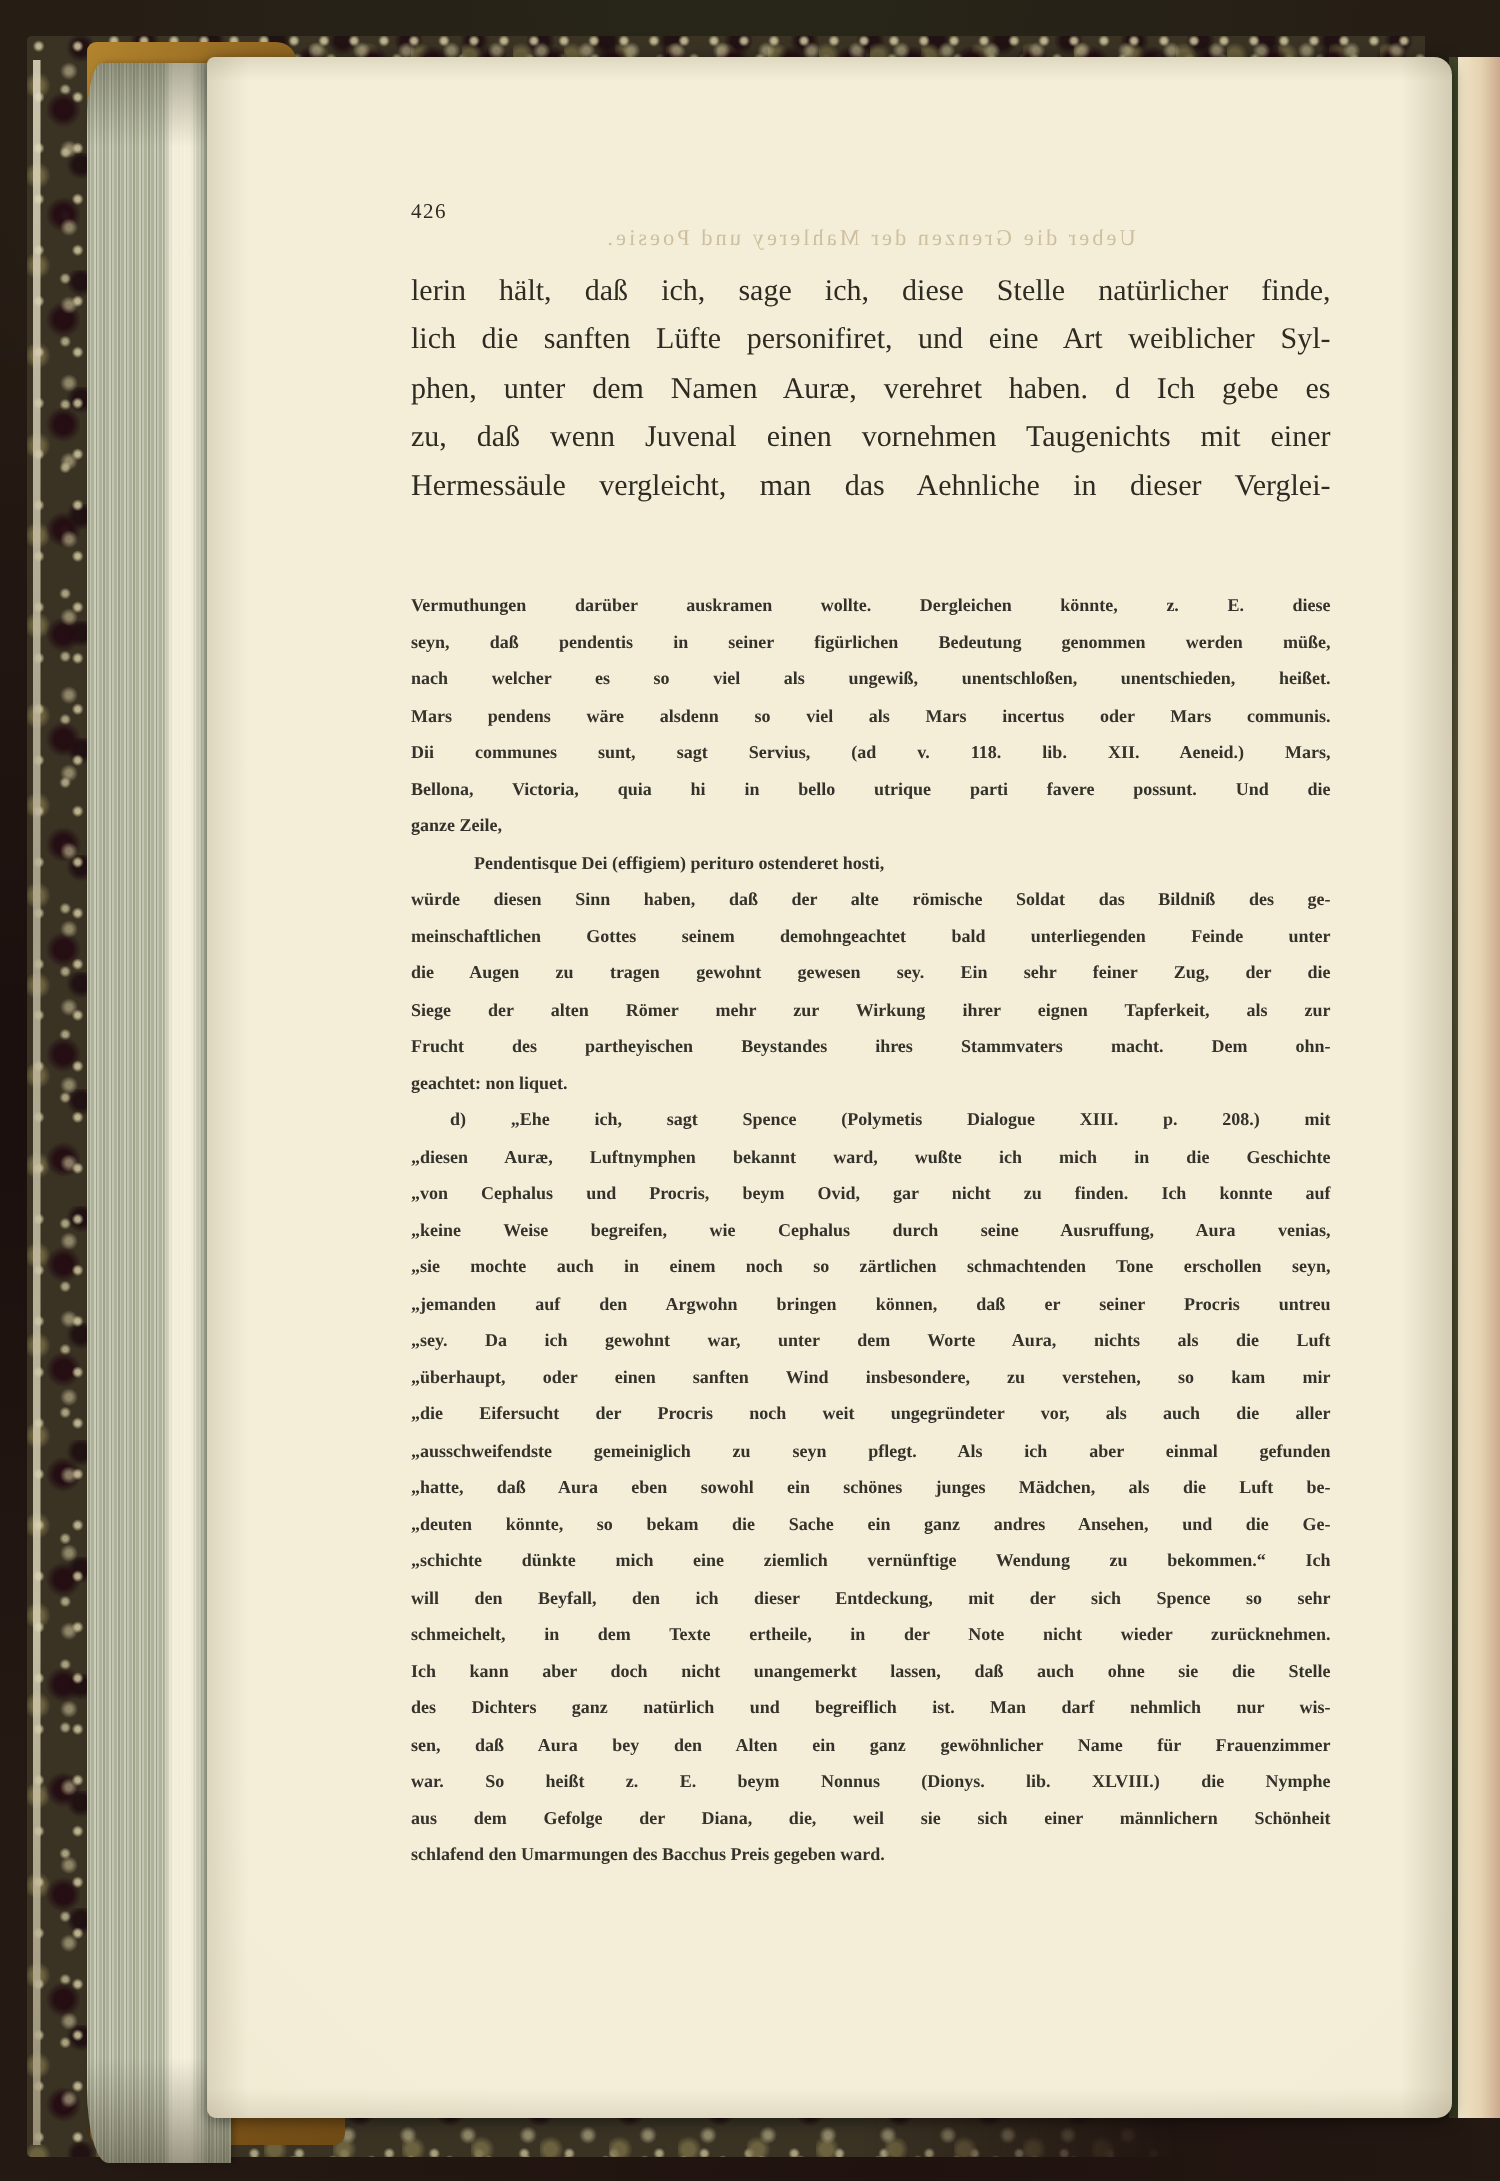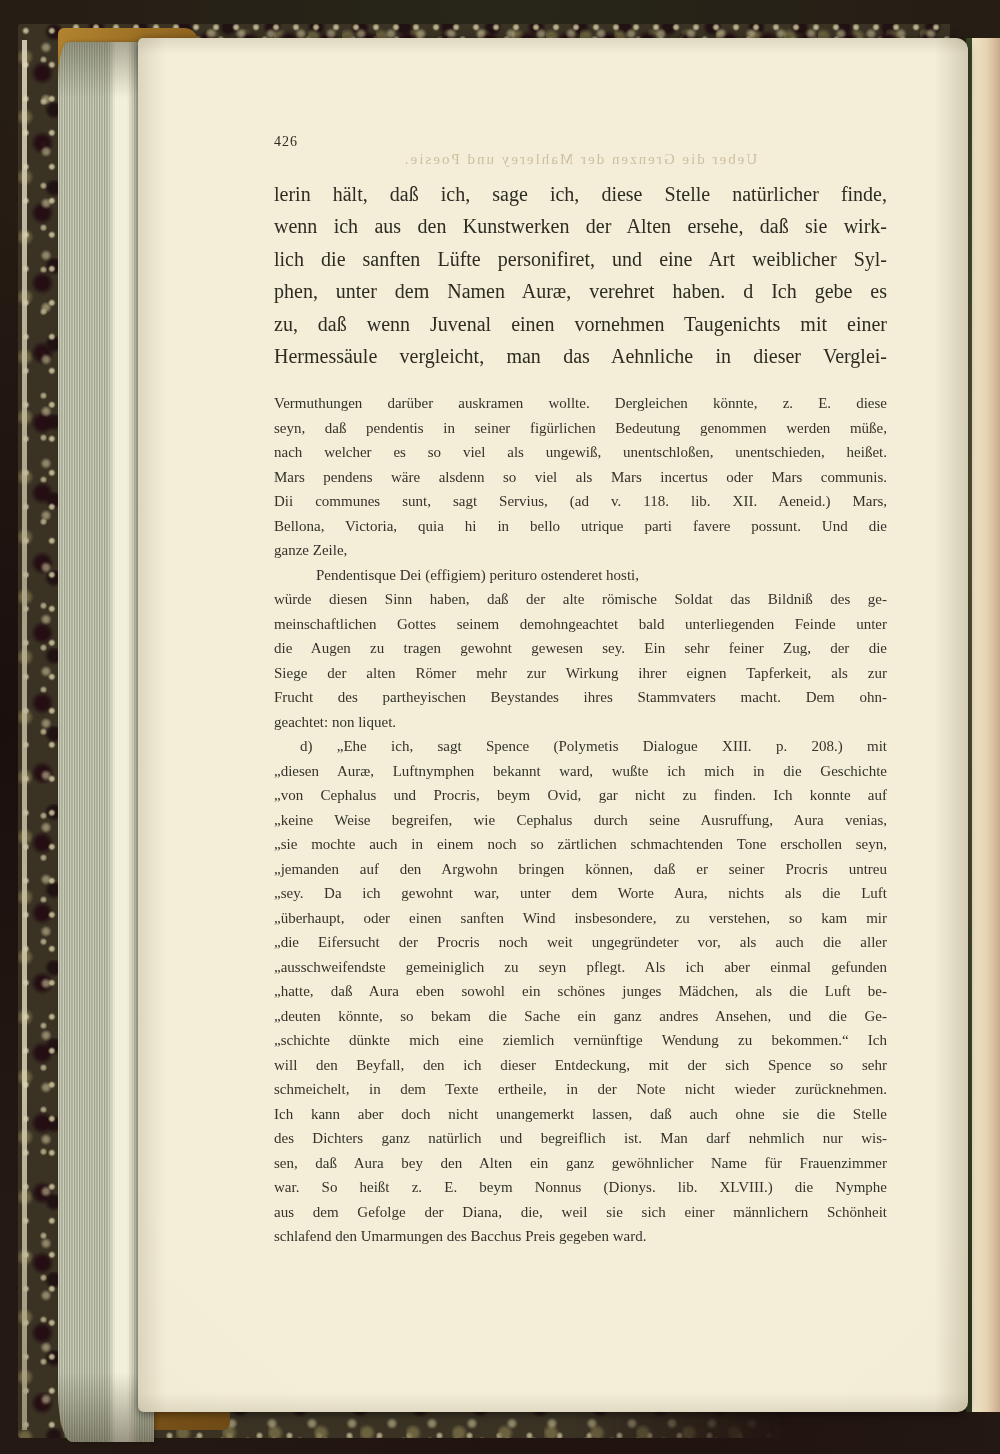"wenn ich aus den Kunstwerken" div.tline { html: <div>wenn ich aus den Kunstwerken der Alten ersehe, daß sie wirk-</div> -> none }
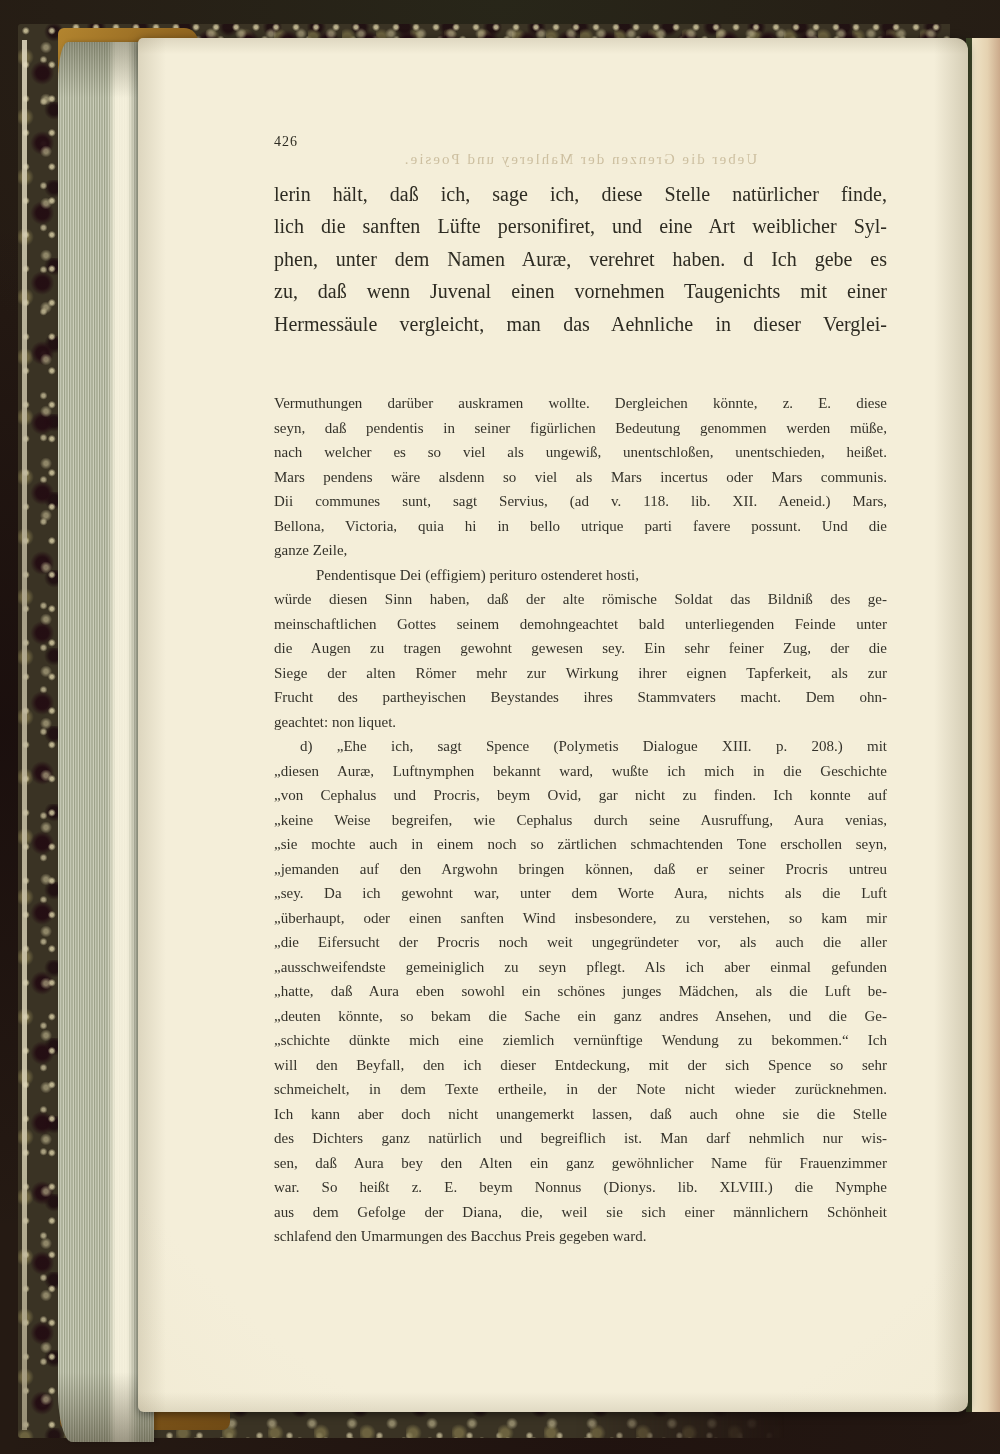"Vermuthungen darüber auskramen wollte." .footnotes { font-size: 15px -> 12px; font-weight: none -> bold }
